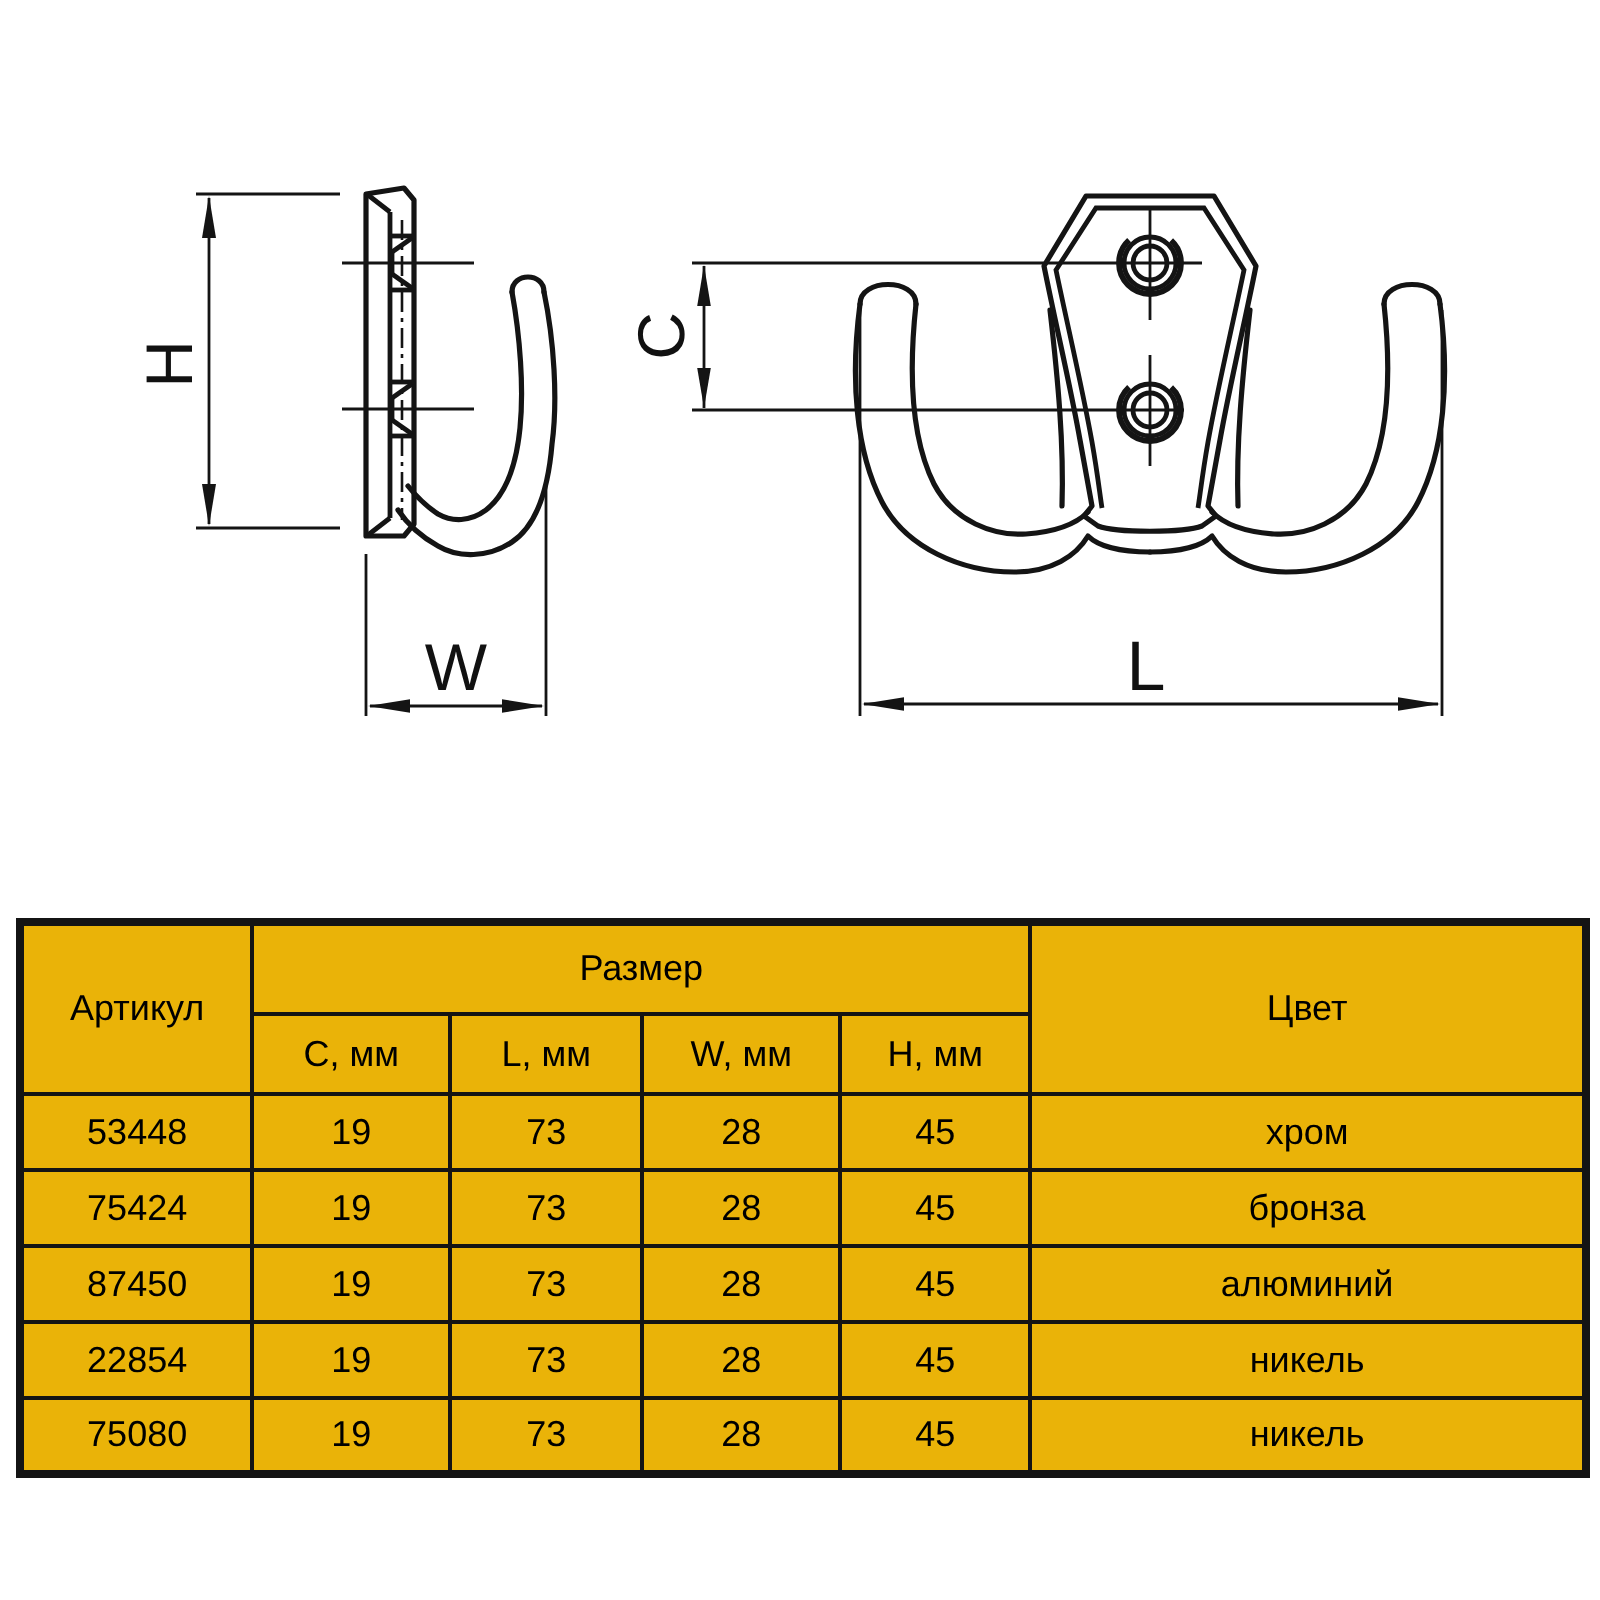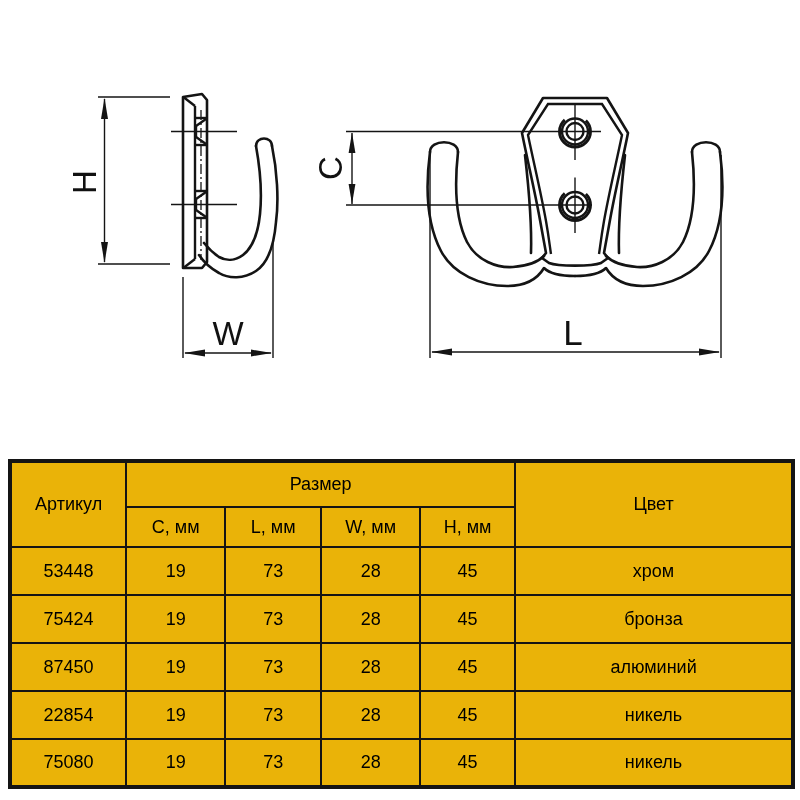"53448" tr.r-data { height: 48px -> 38px }
